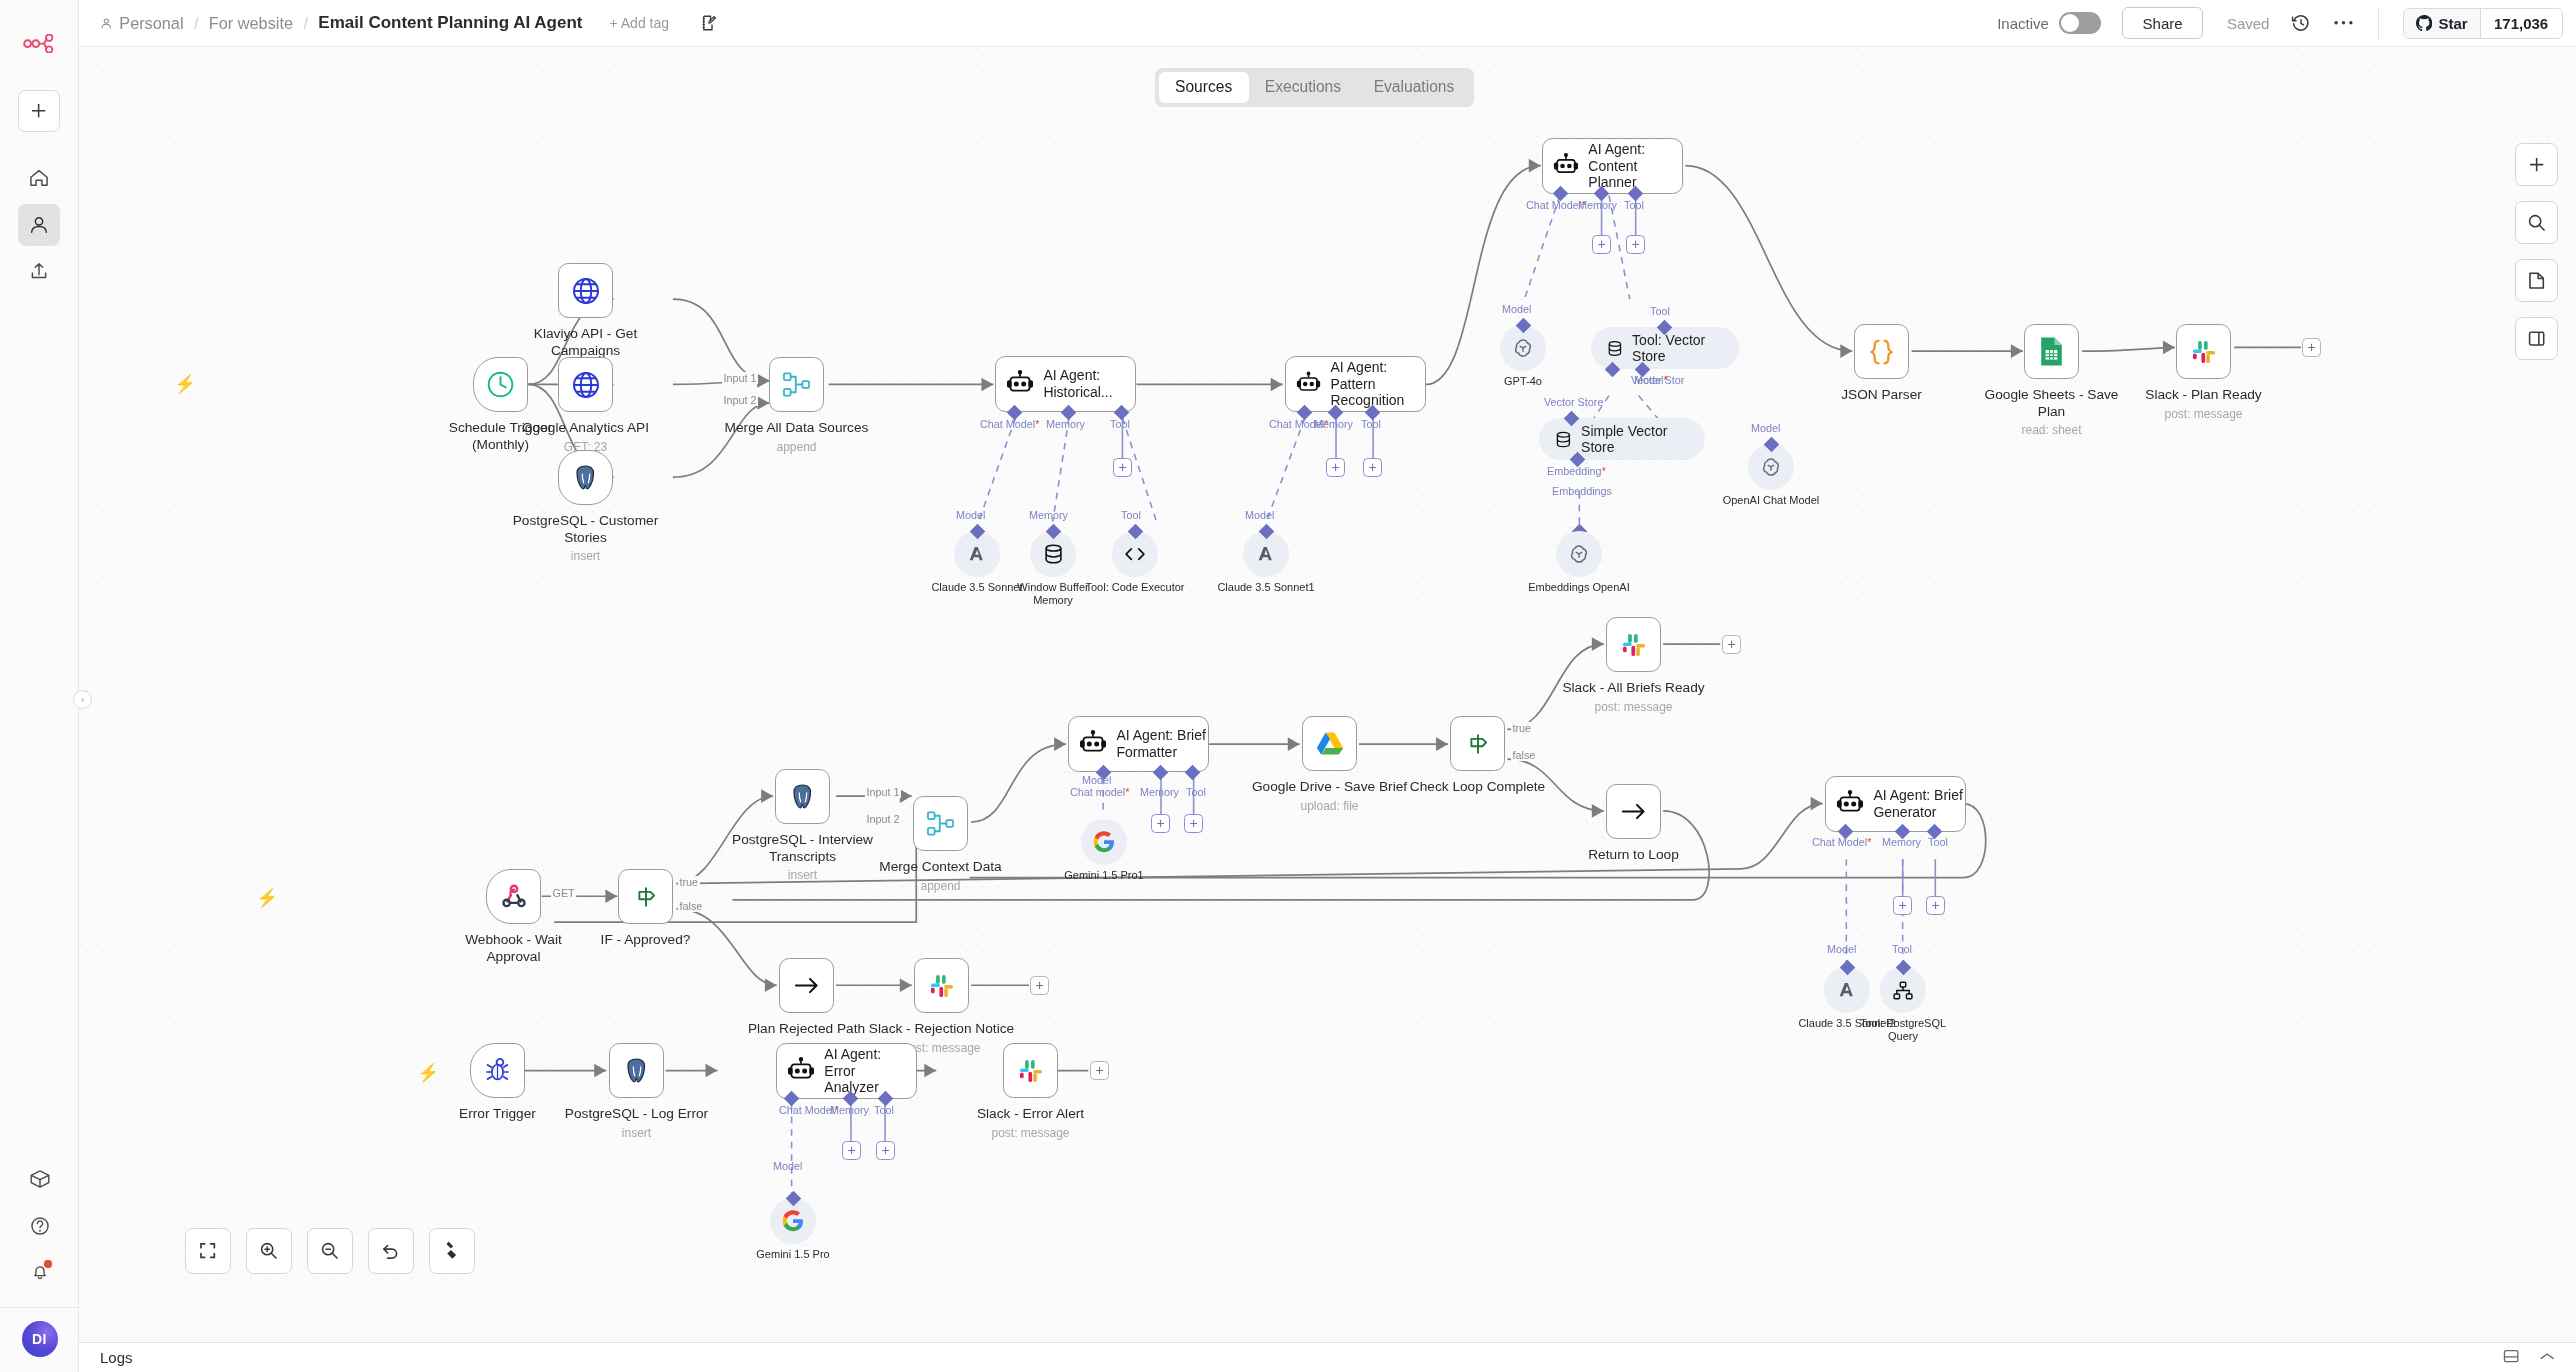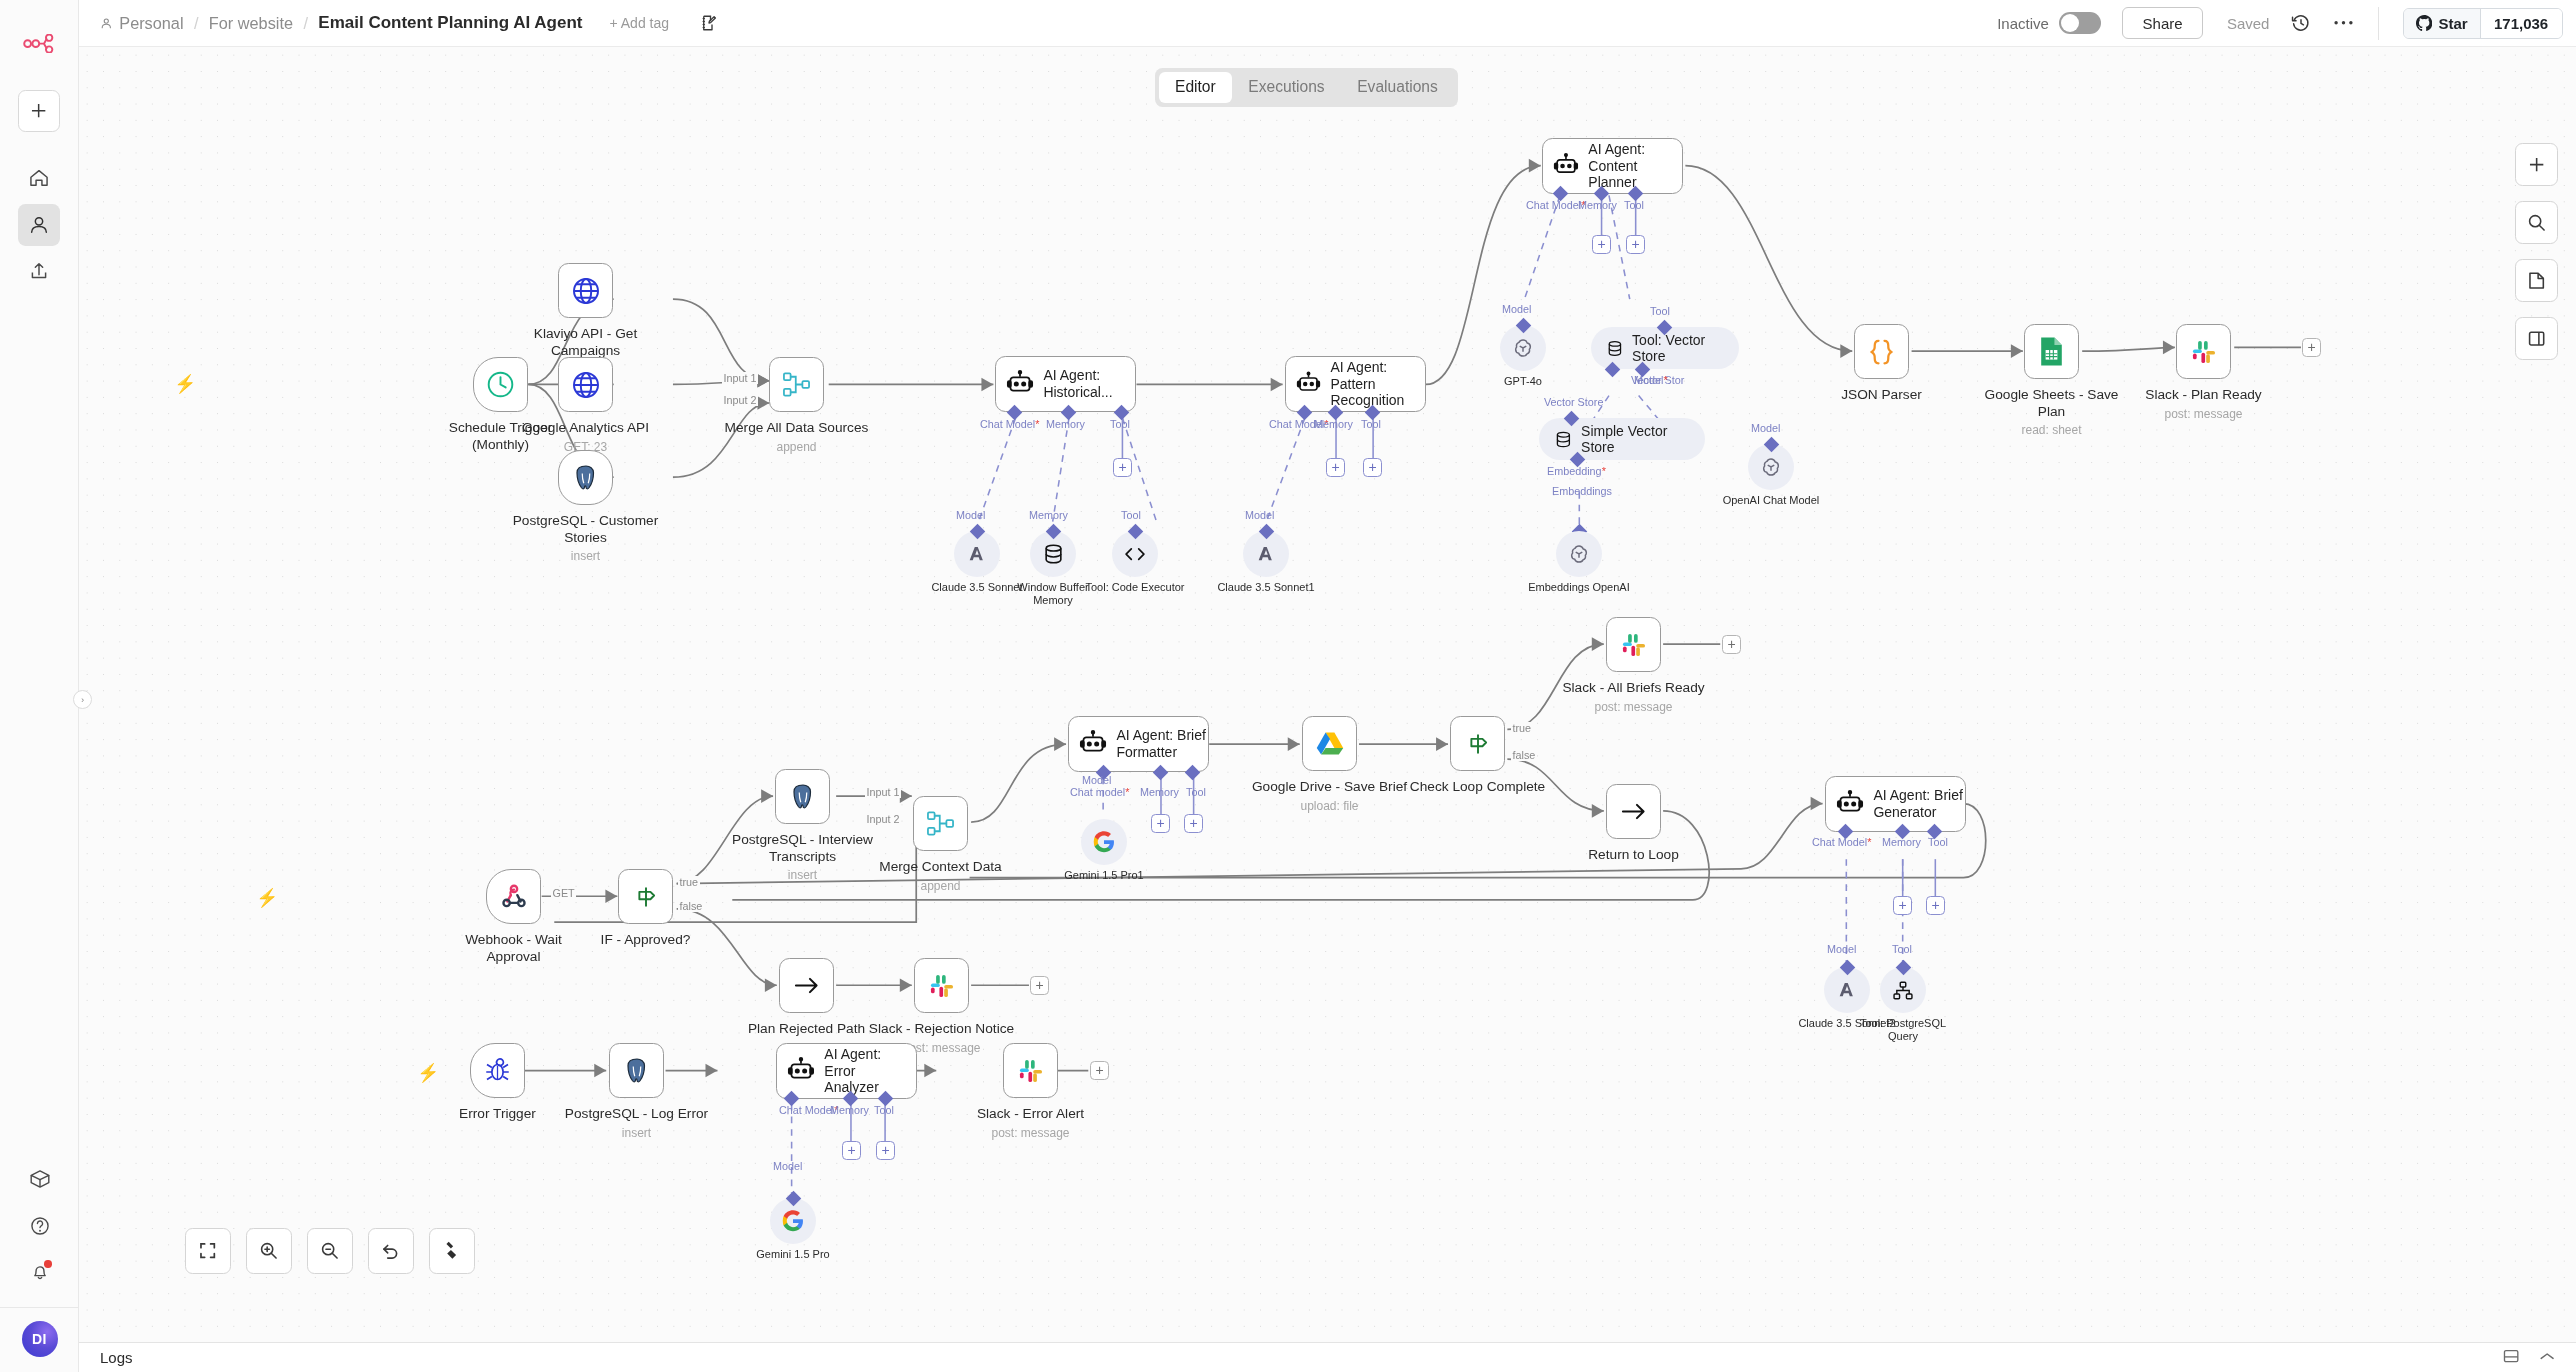"Editor" div.tab { text: Editor -> Sources }
